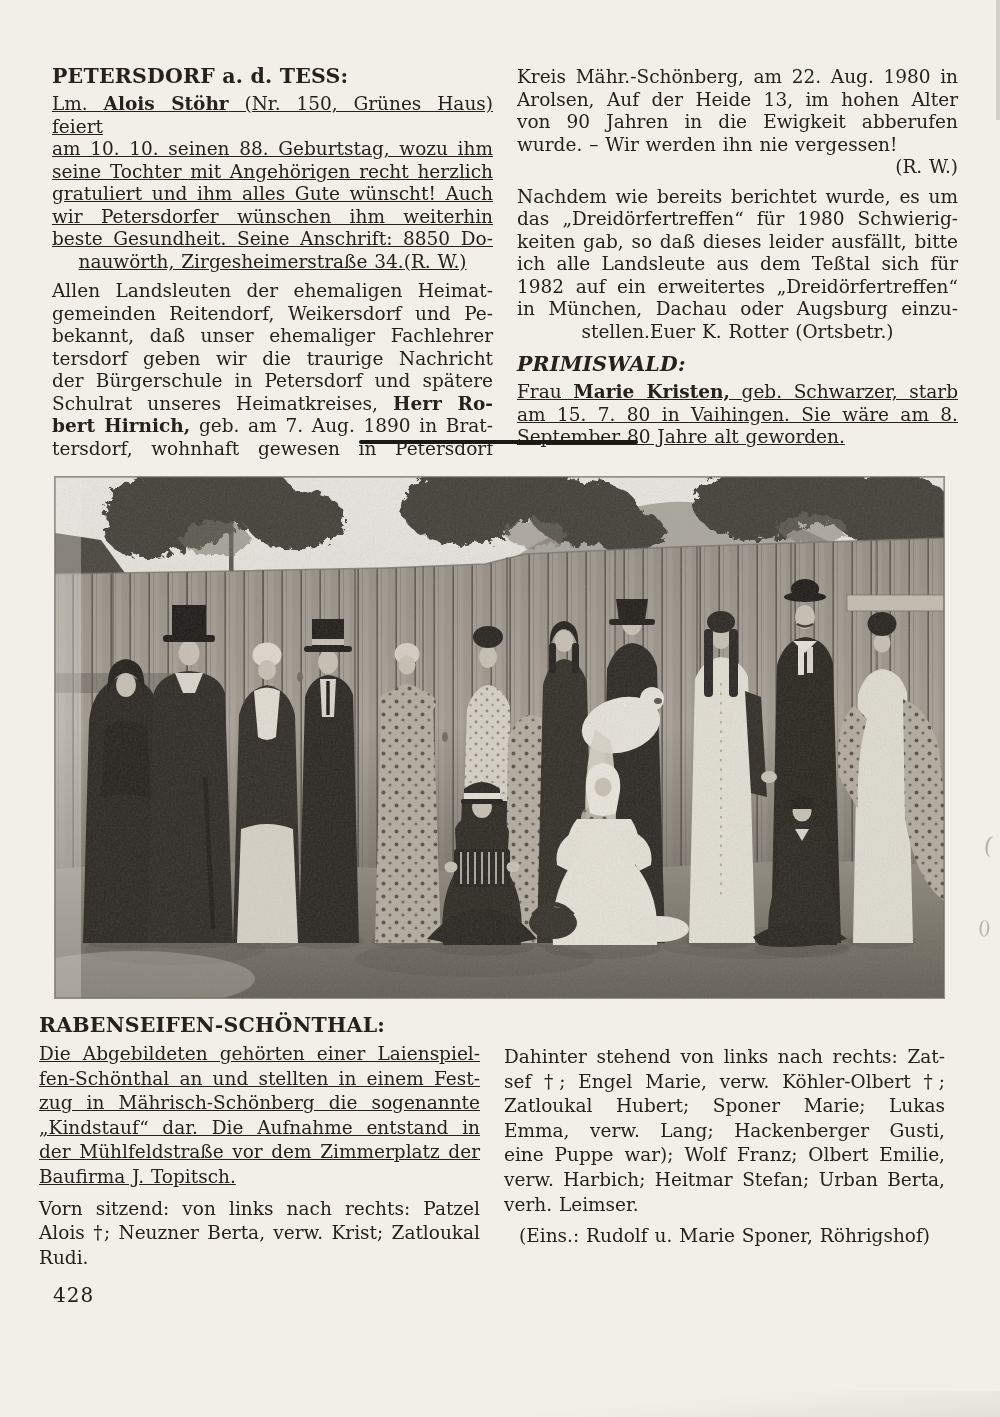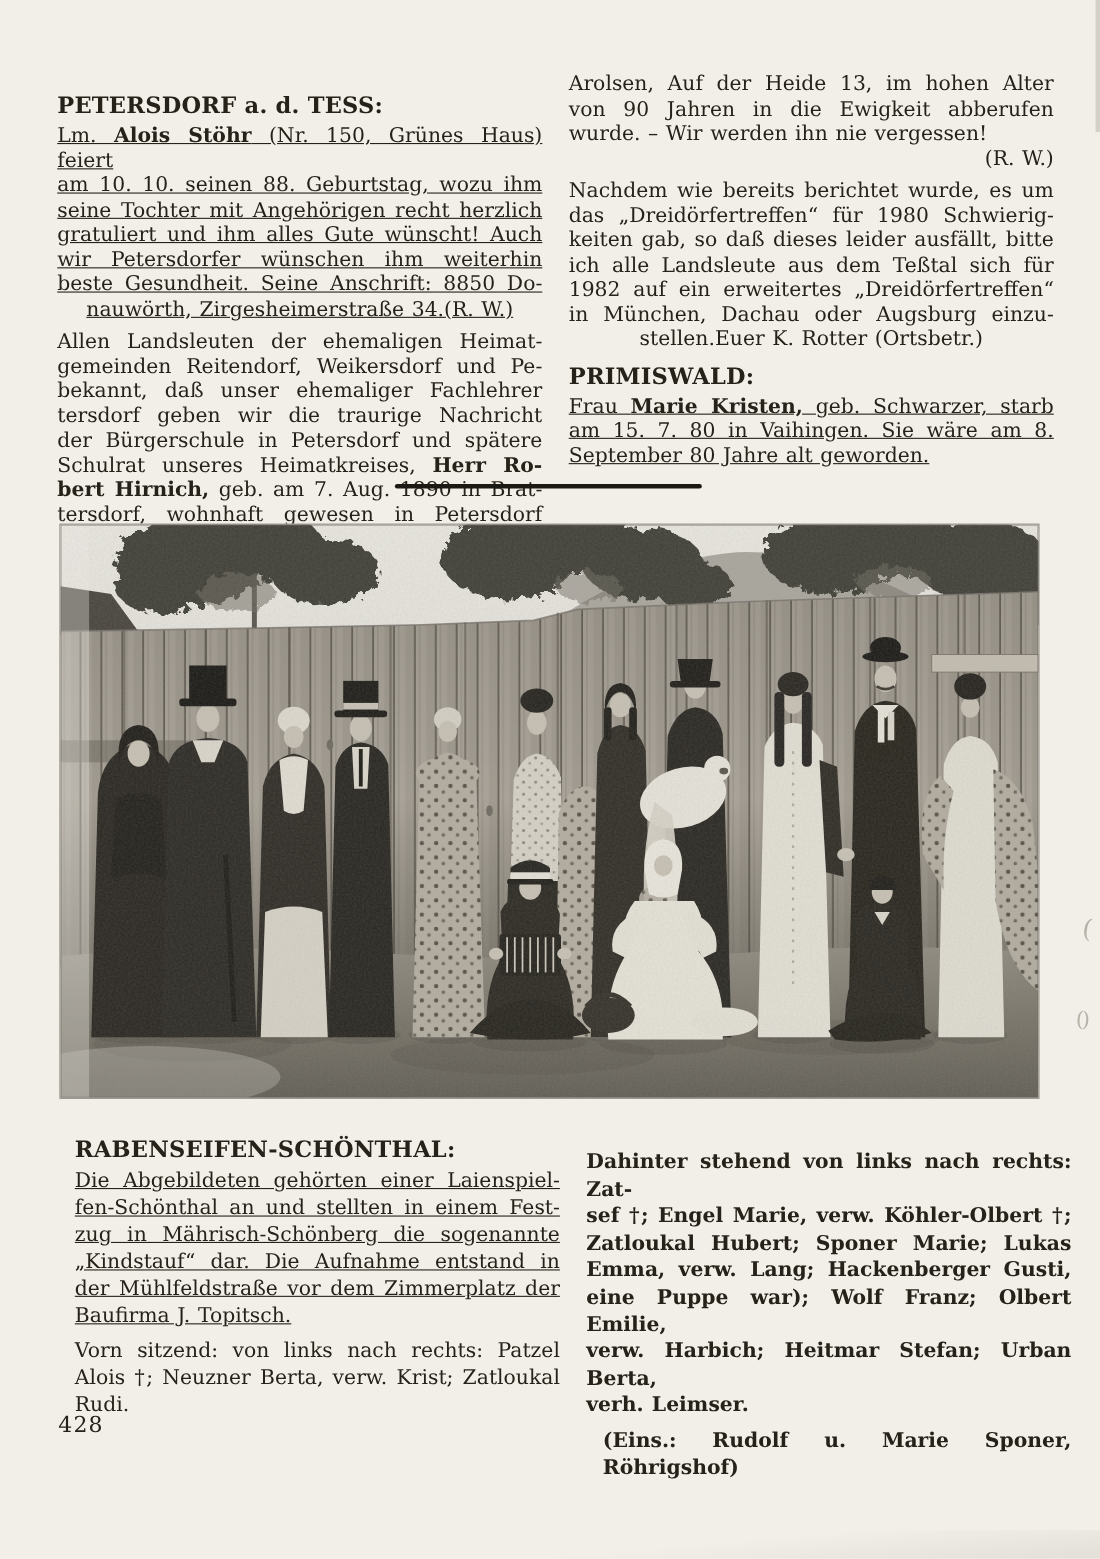"PETERSDORF a. d. TESS:" .heading { margin-top: 20px -> none }
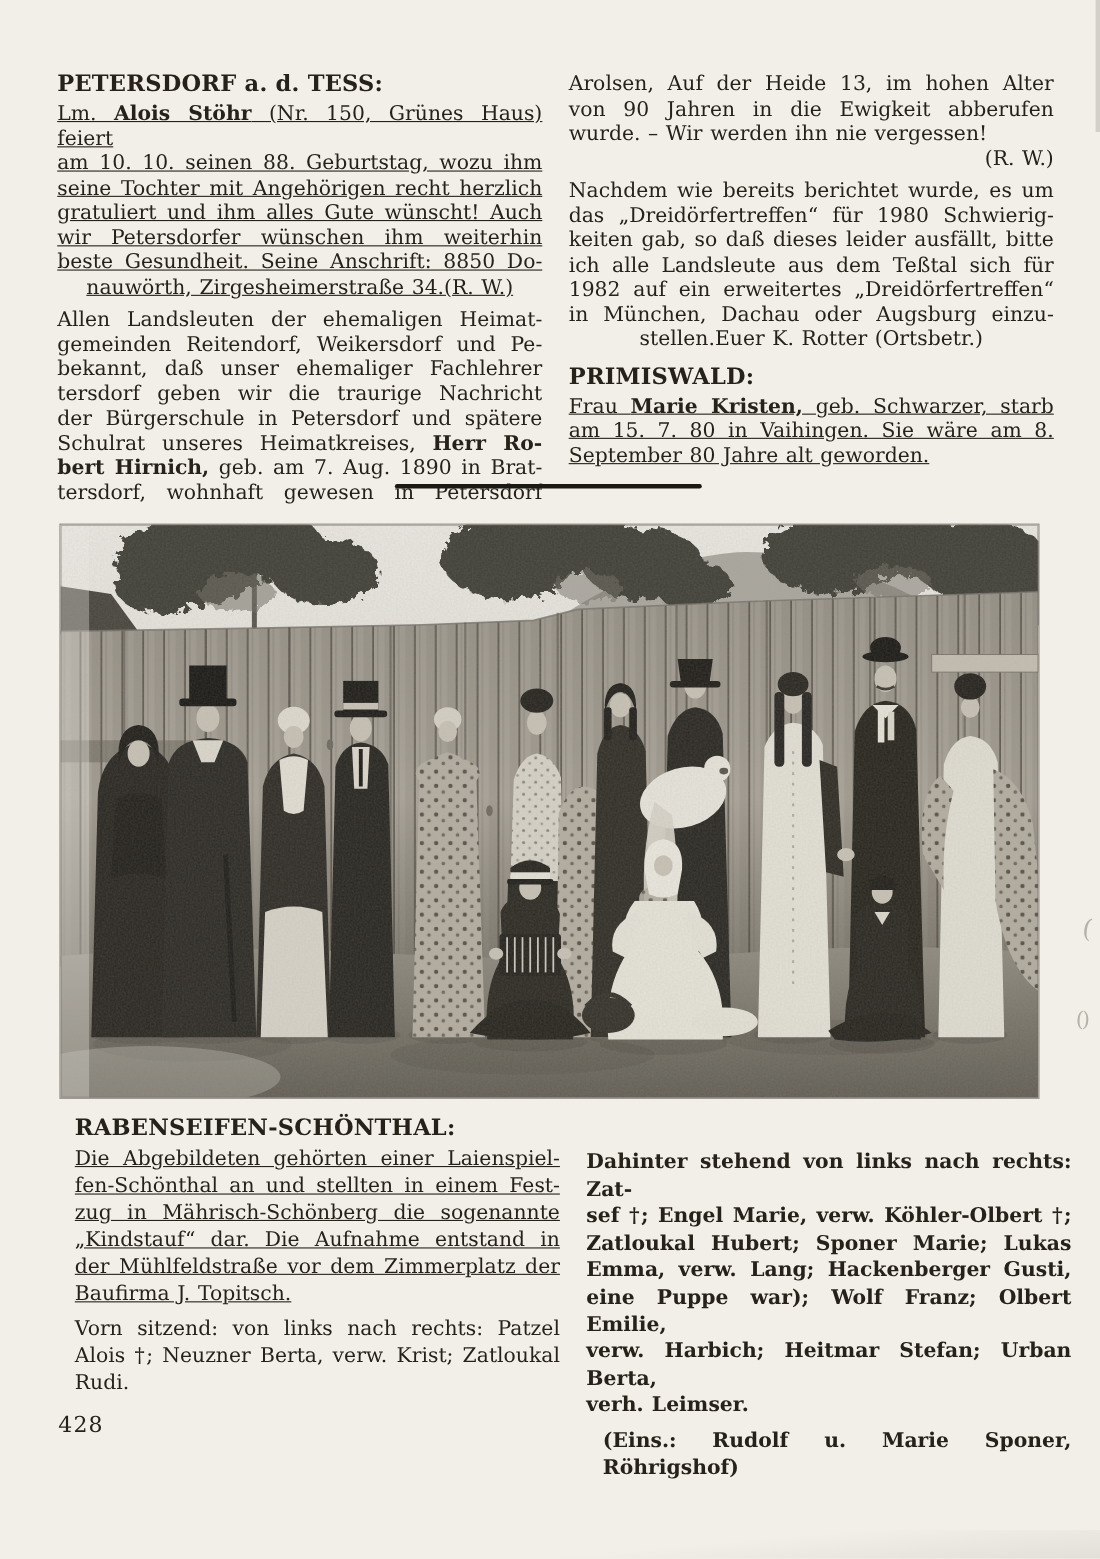"Kreis Mähr.-Schönberg, am 22. Aug." div.ln { html: none -> <div><span>Kreis Mähr.-Schönberg, am 22. Aug. 1980 in</span></div> }
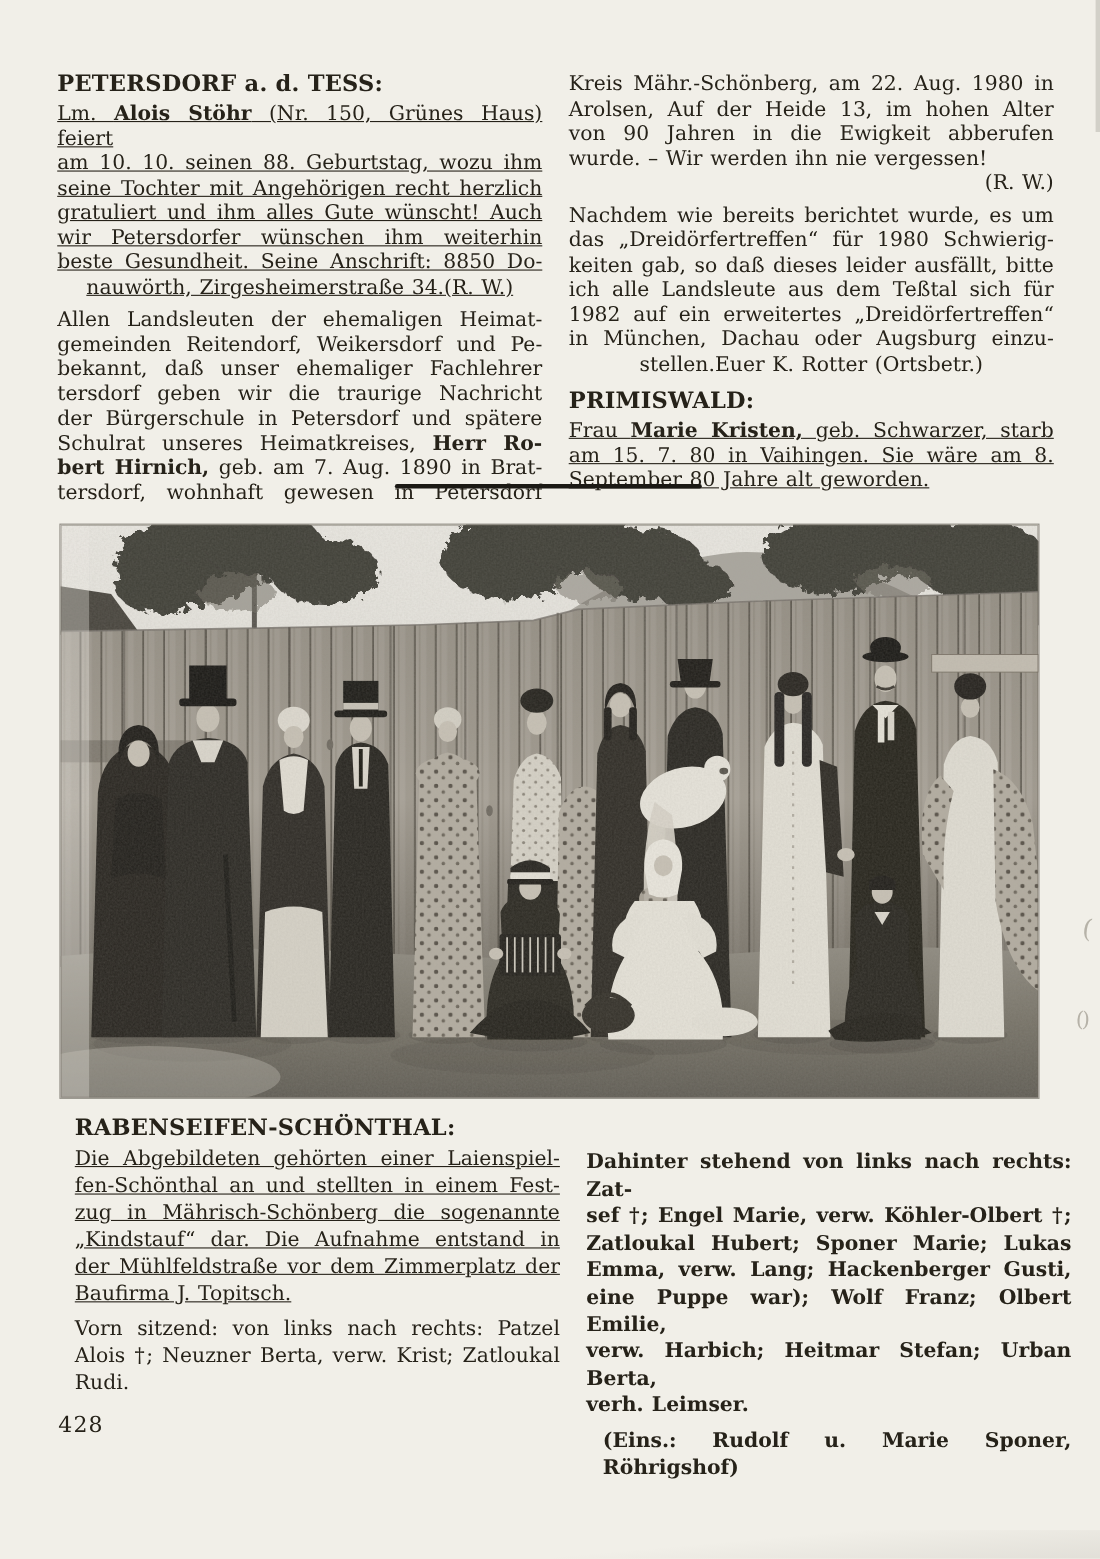"PRIMISWALD:" .col .para + .heading { font-style: none -> italic }
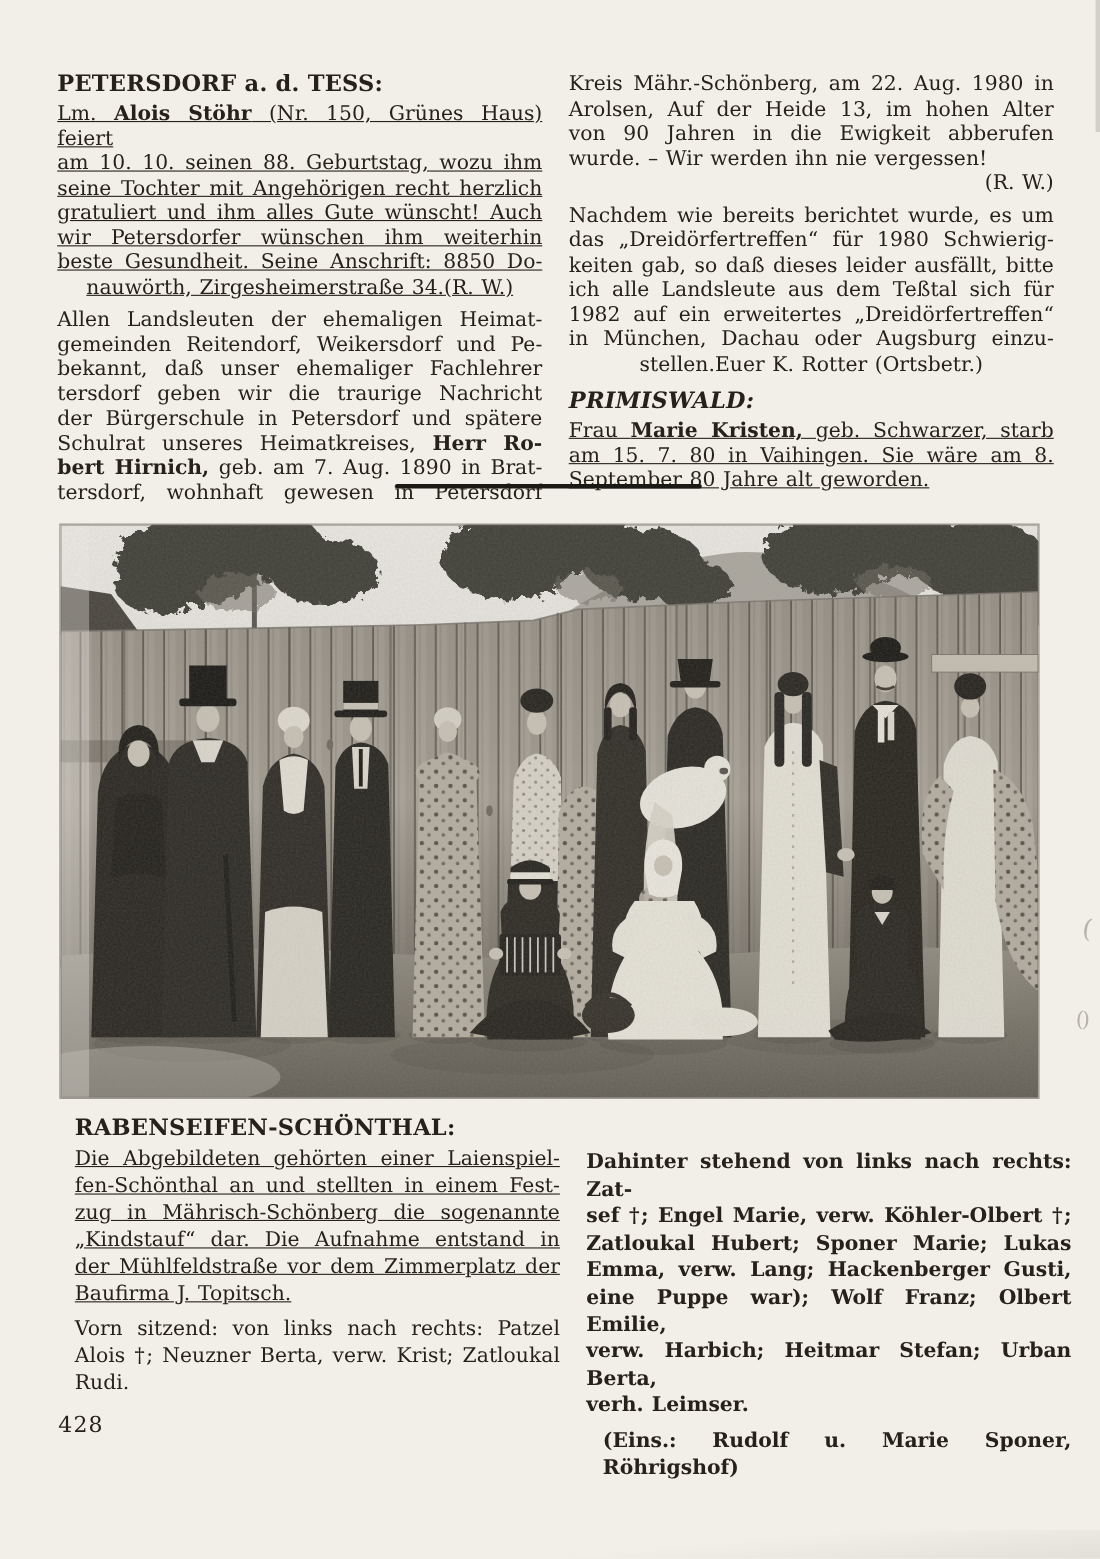"RABENSEIFEN-SCHÖNTHAL:" .cap-cols { left: 68px -> 39px }
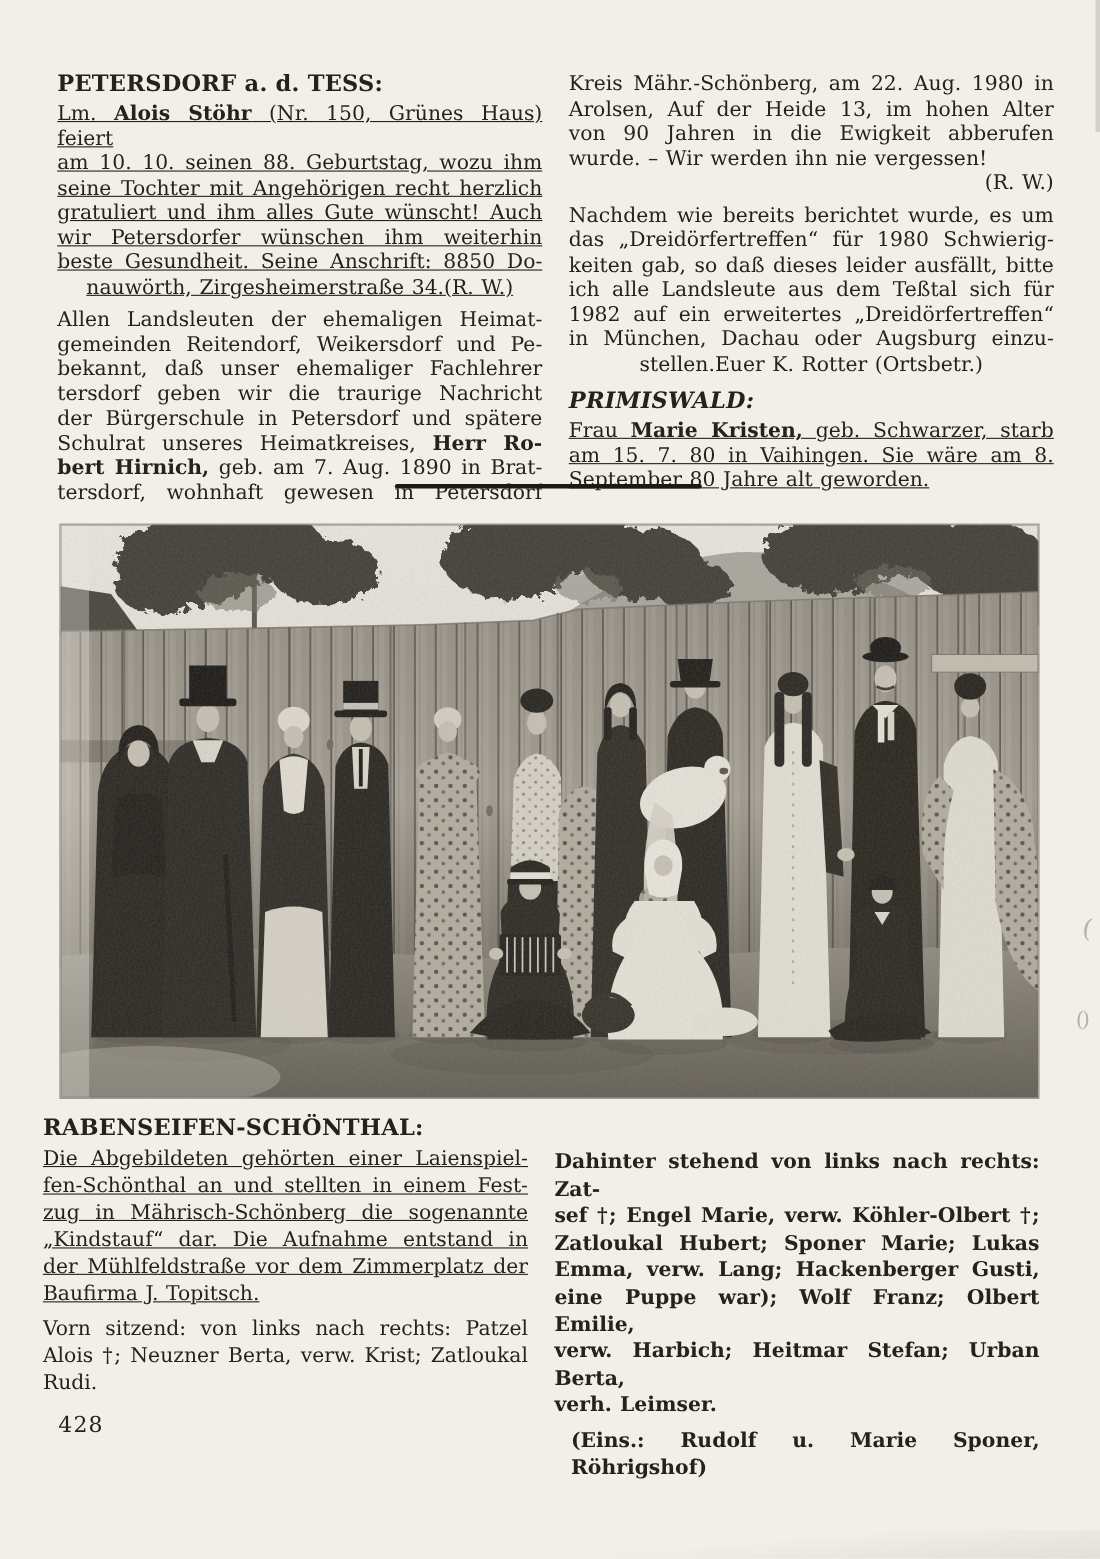"Dahinter stehend von links nach" .cap-cols .col.right { font-weight: bold -> none }
